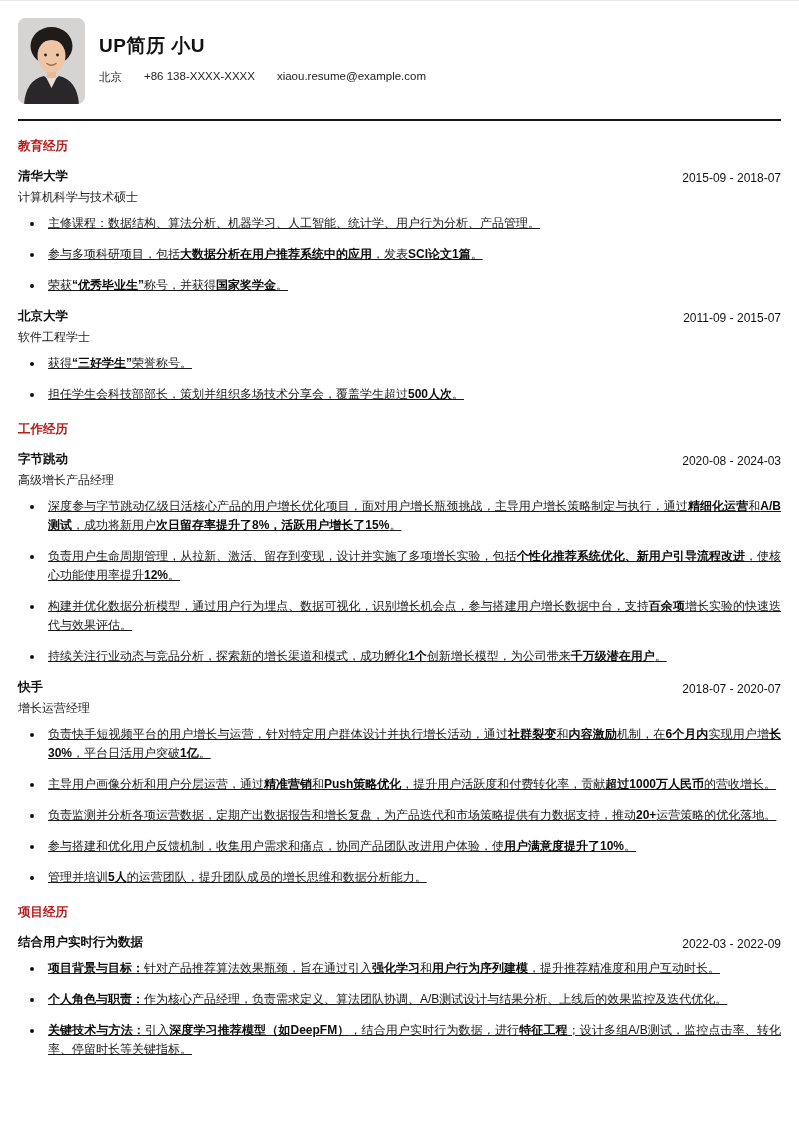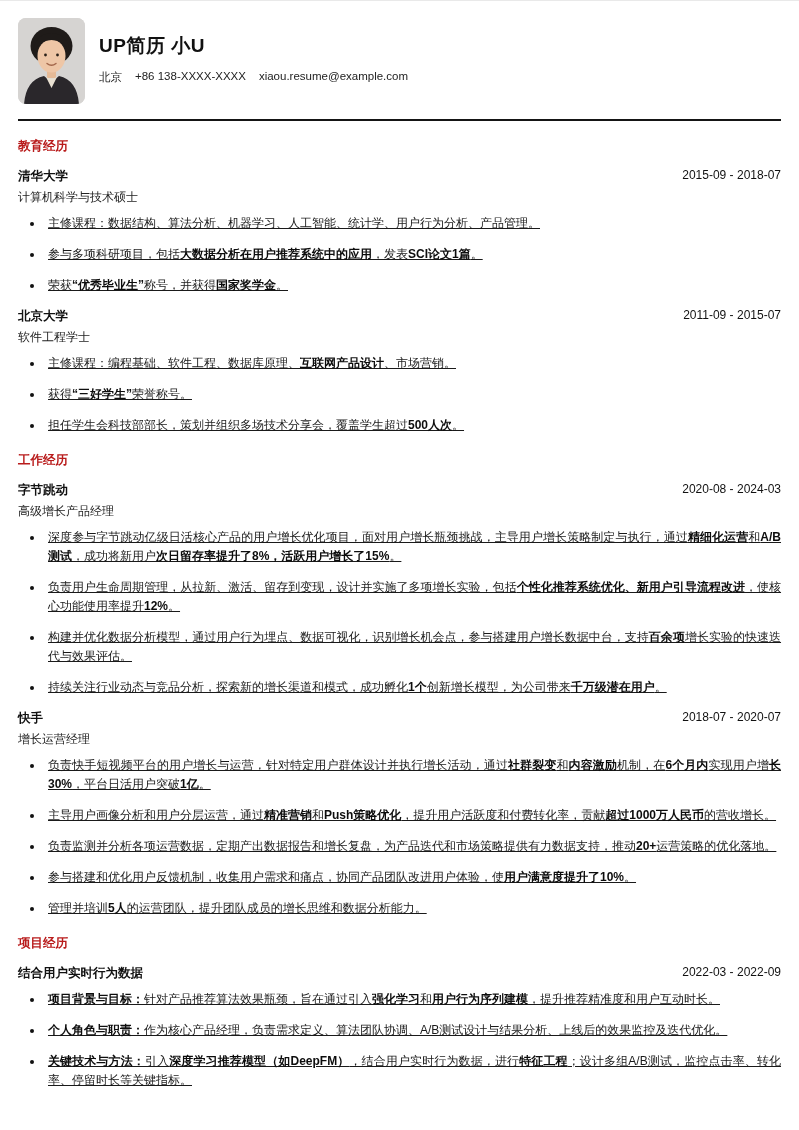"北京" .contact { column-gap: 13px -> 22px }
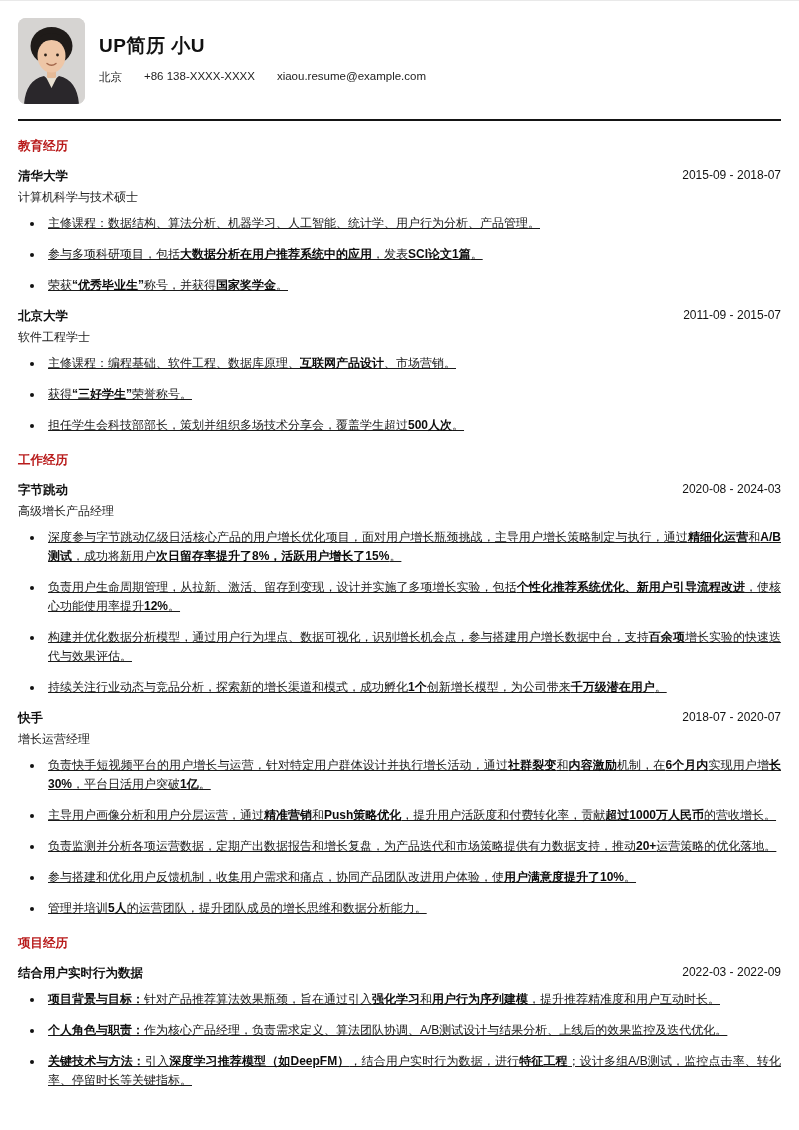"清华大学" .entry-head { align-items: flex-start -> flex-end }
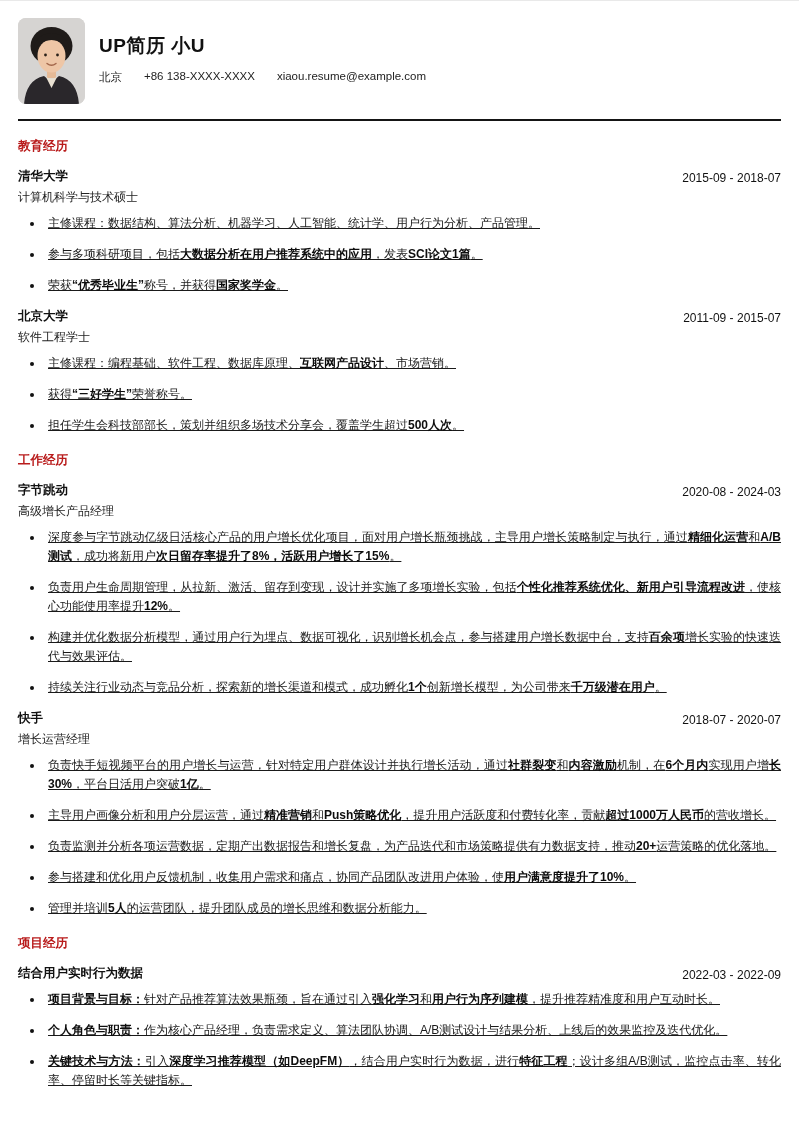"主修课程：编程基础、软件工程、数据库原理、互联网产品设计、市场营销。" li.bullet-item { html: <li><span></span><span>主修课程：编程基础、软件工程、数据库原理、</span><b>互联网产品设计</b><span>、市场营销。</span></li> -> none }
